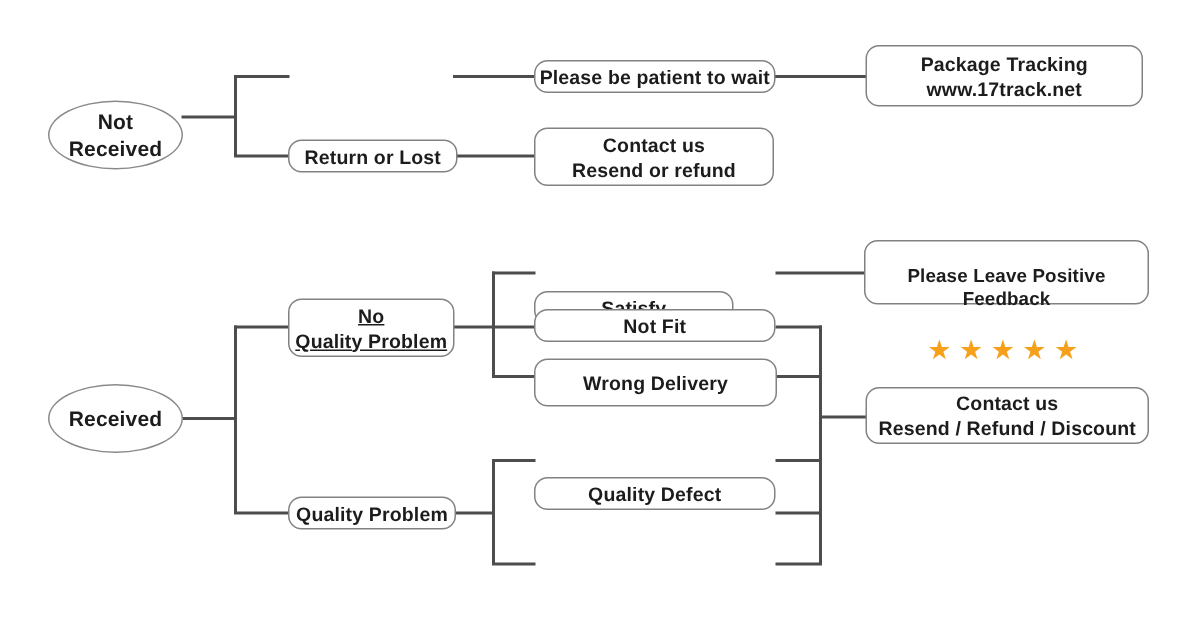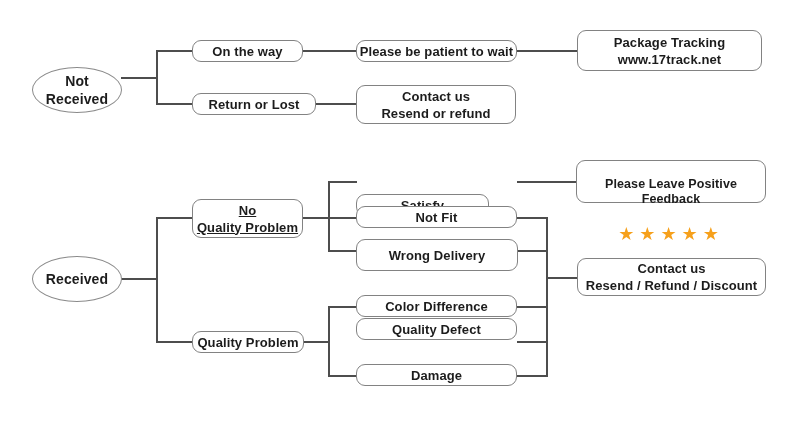"On the way" div.node { html: <div>On the way</div> -> none }
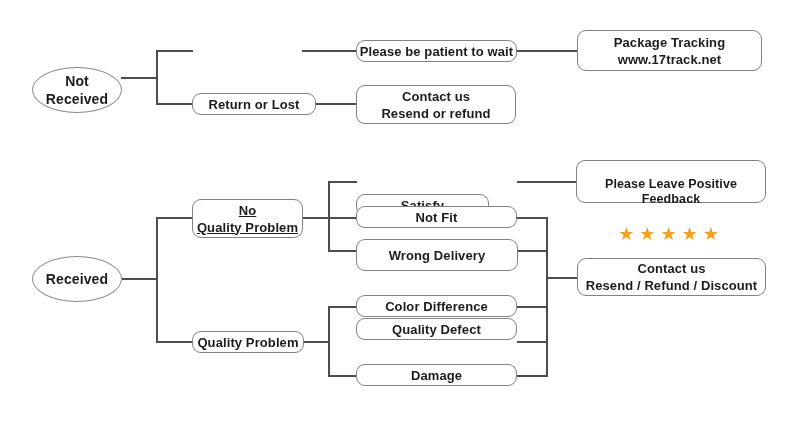"Return or Lost" div.node { width: 124px -> 113px }
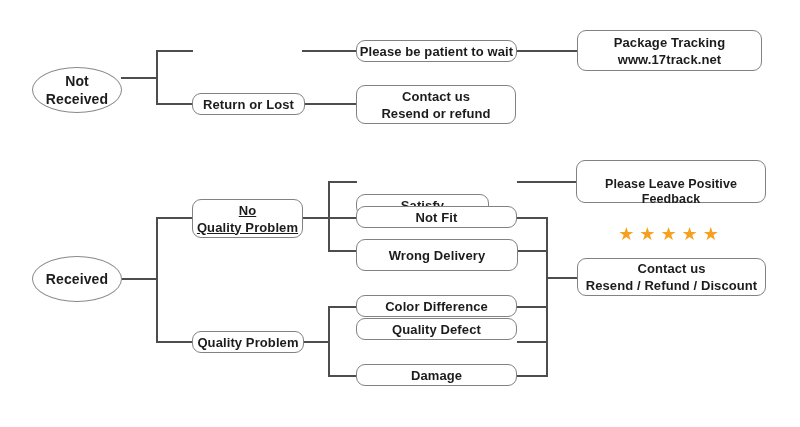"Color Difference" div.node { html: <div>Color Difference</div> -> none }
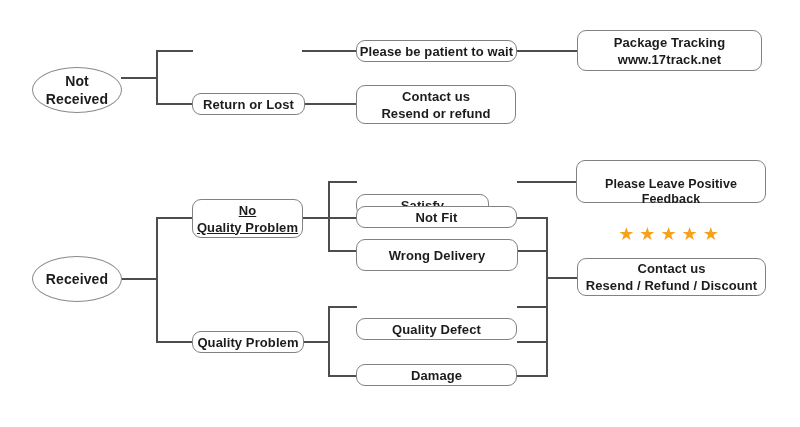"Damage" div.node { html: <div>Damage</div> -> none }
